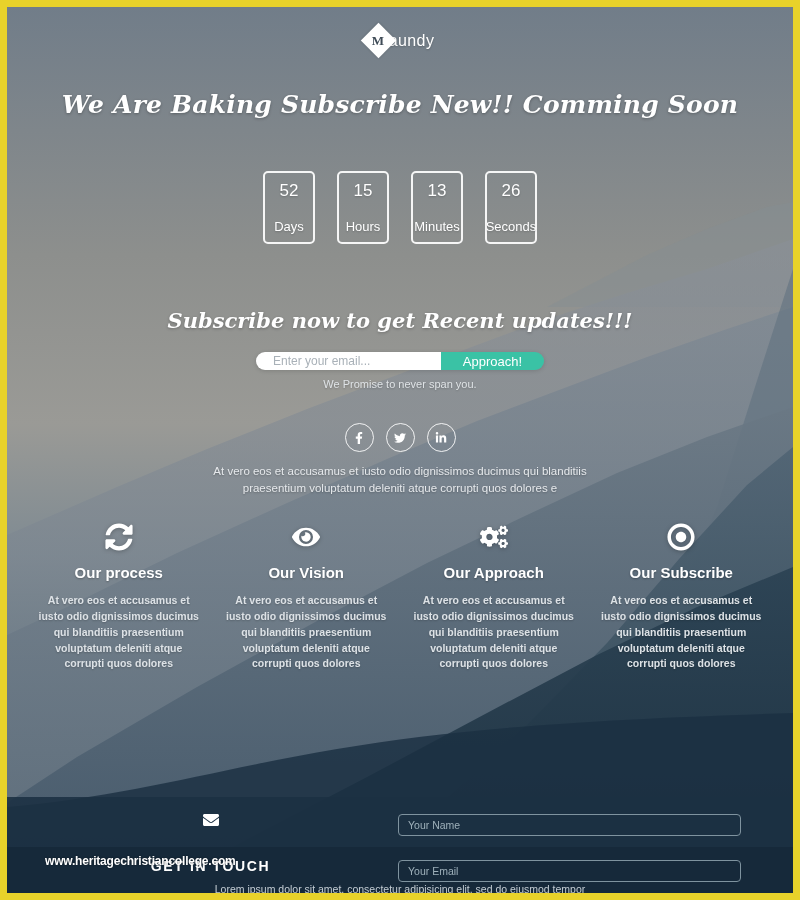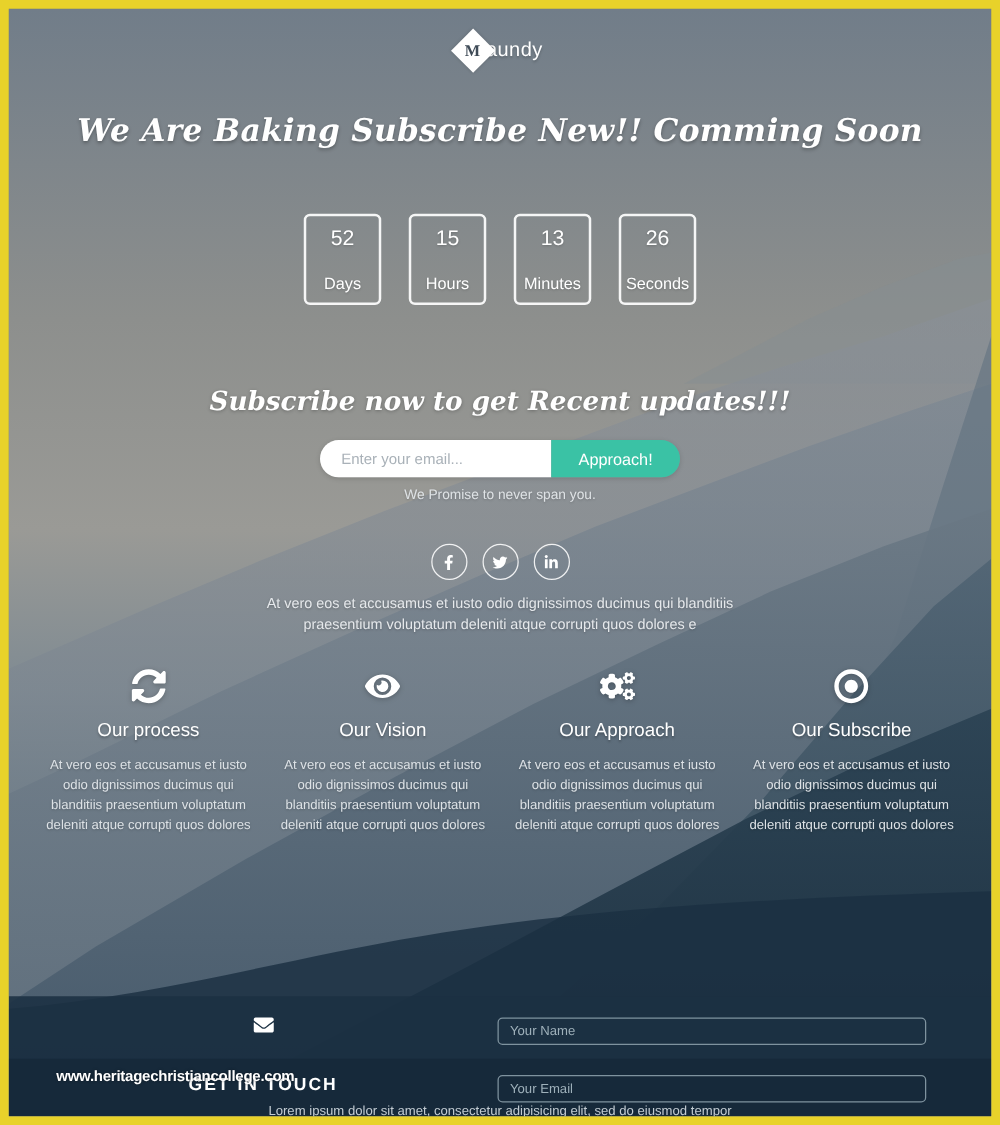"52" .cd-box { width: 62px -> 52px }
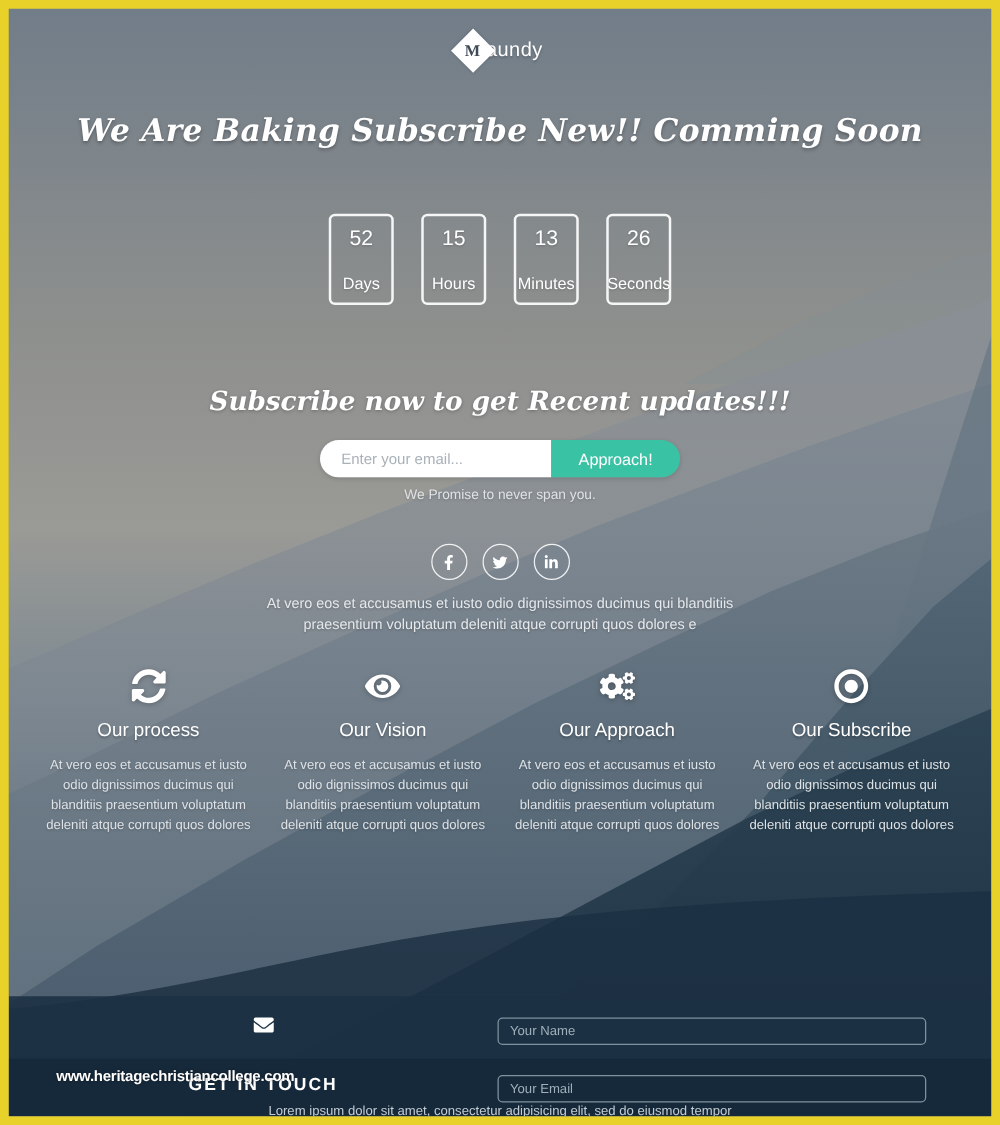"Enter your email..." .sub-form { height: 30px -> 18px }
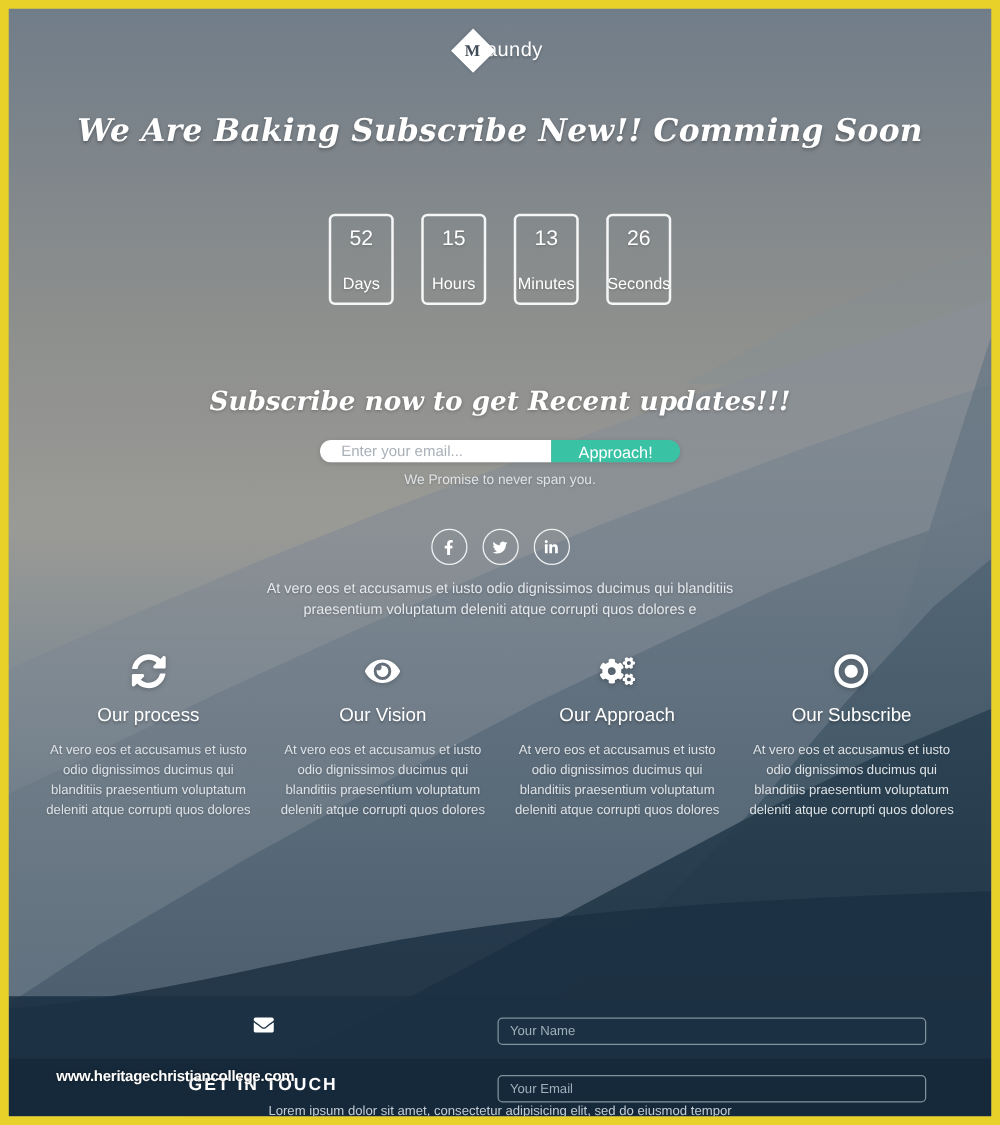"Our process" .features { font-weight: none -> bold }
